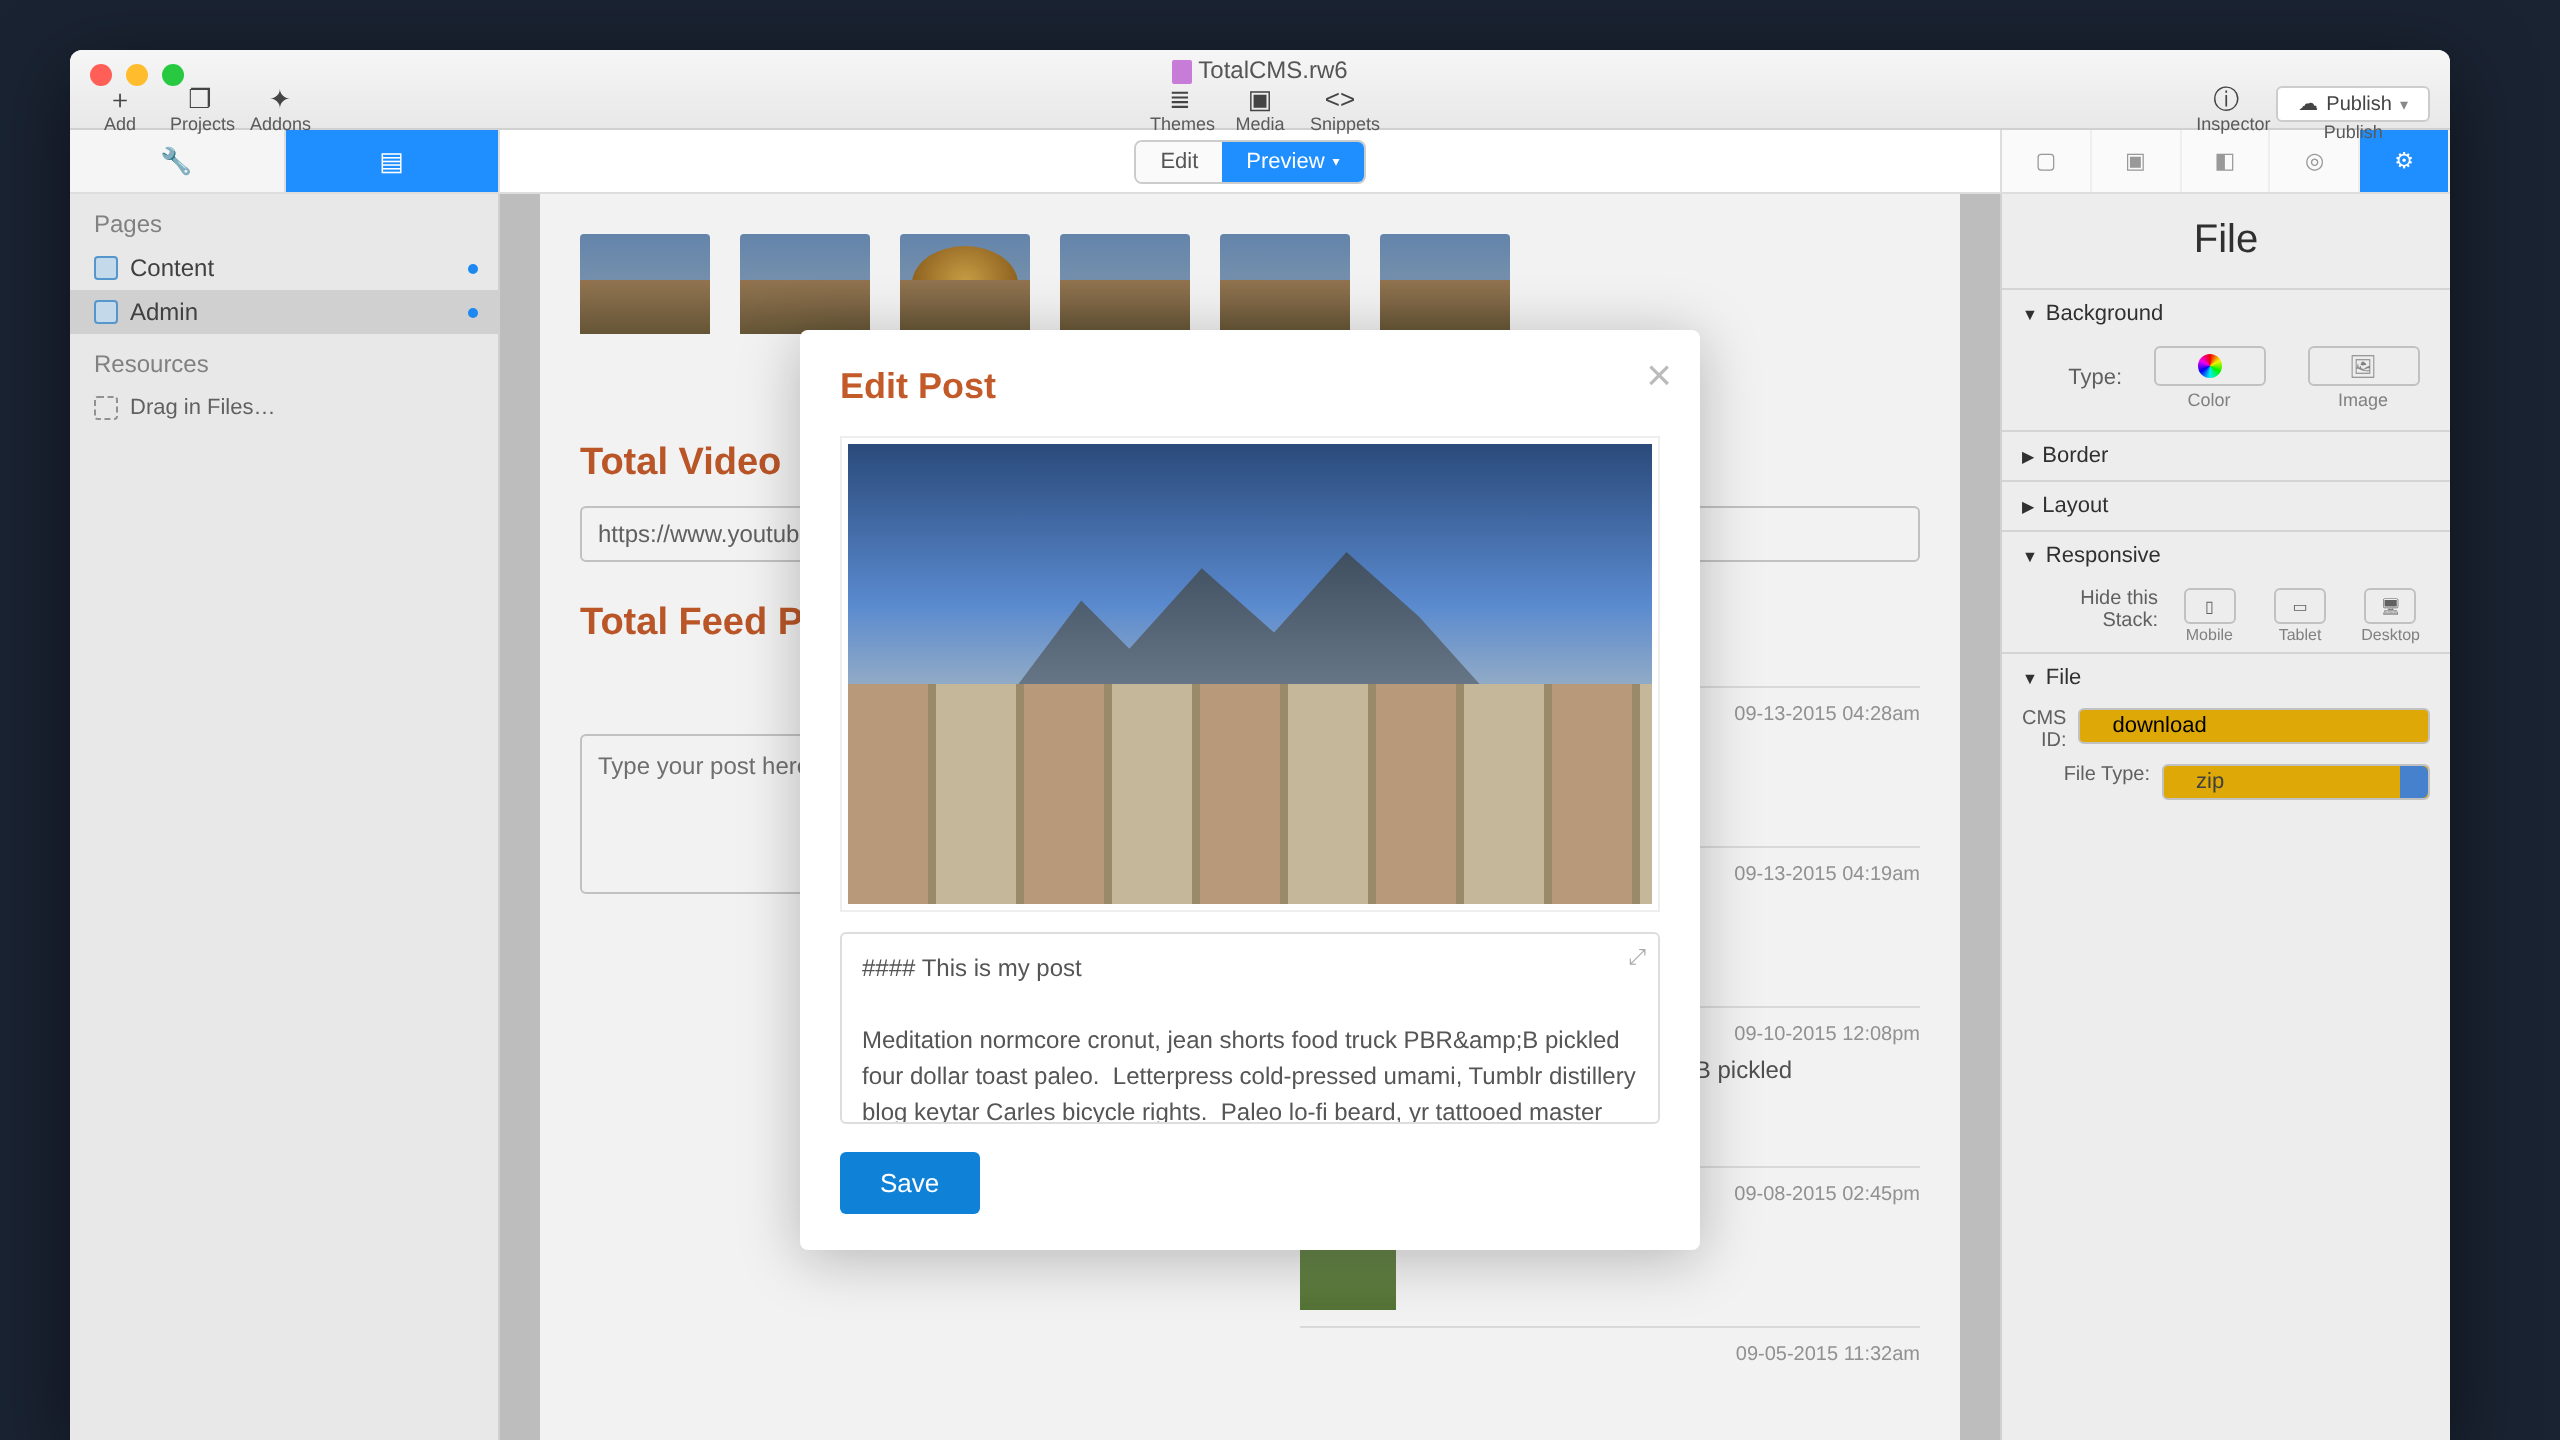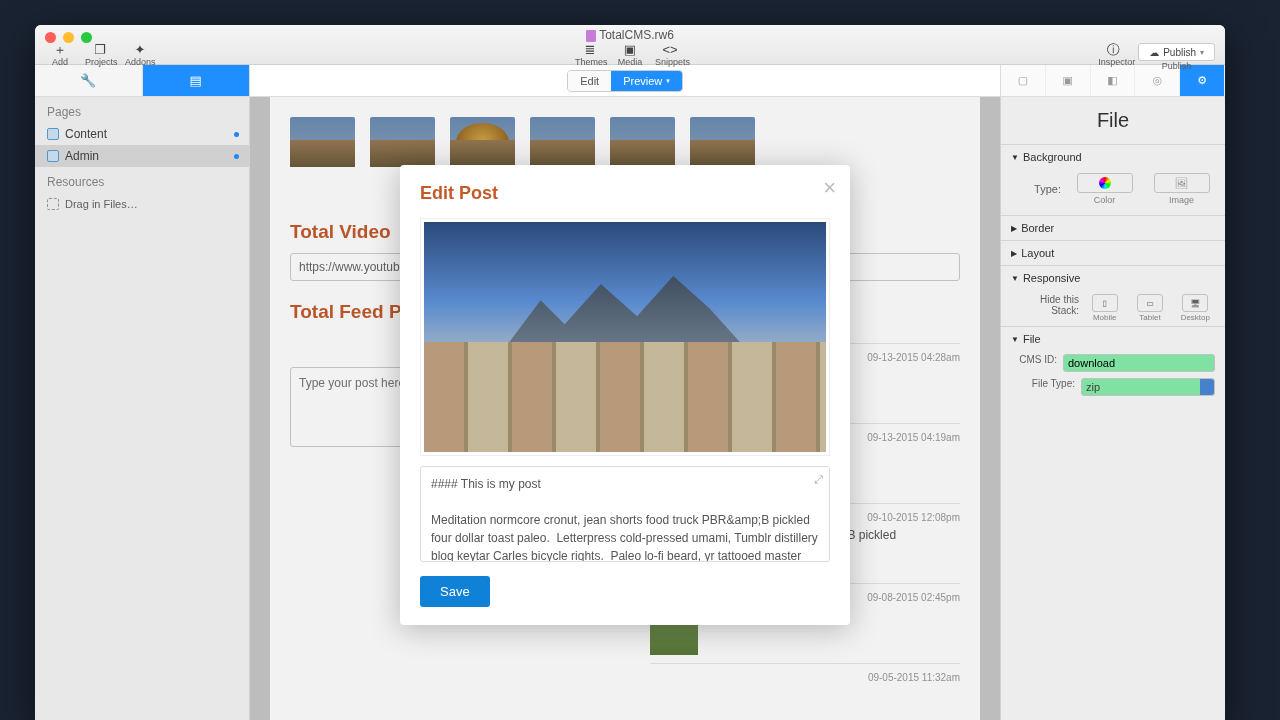"download" .form-row input, .form-row .fake-select { background: #86efac -> #eab308; padding: 2px 4px -> 2px 16px }
